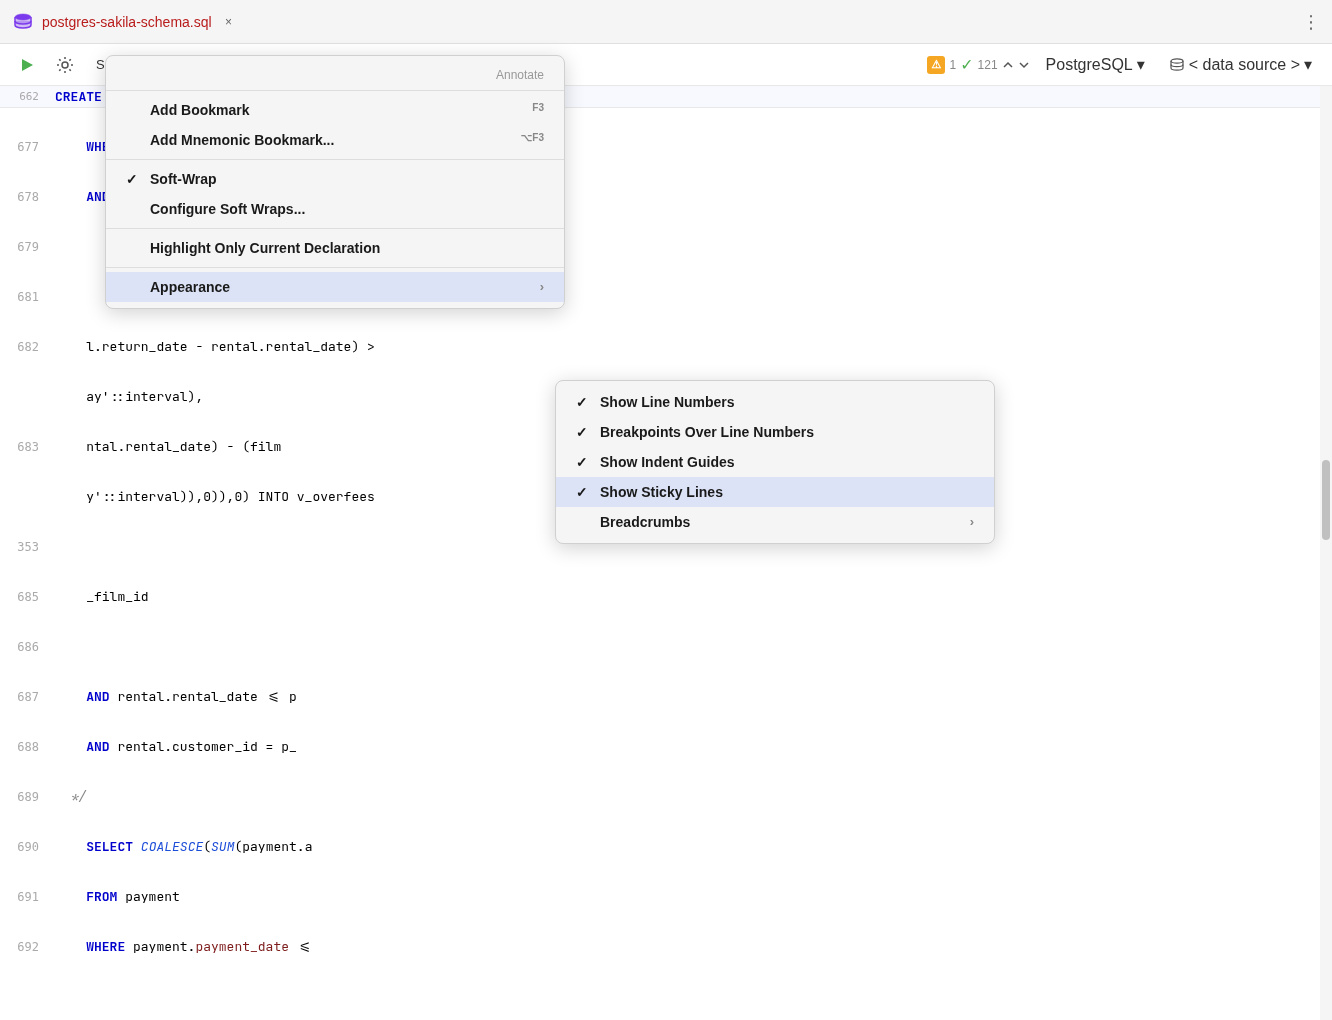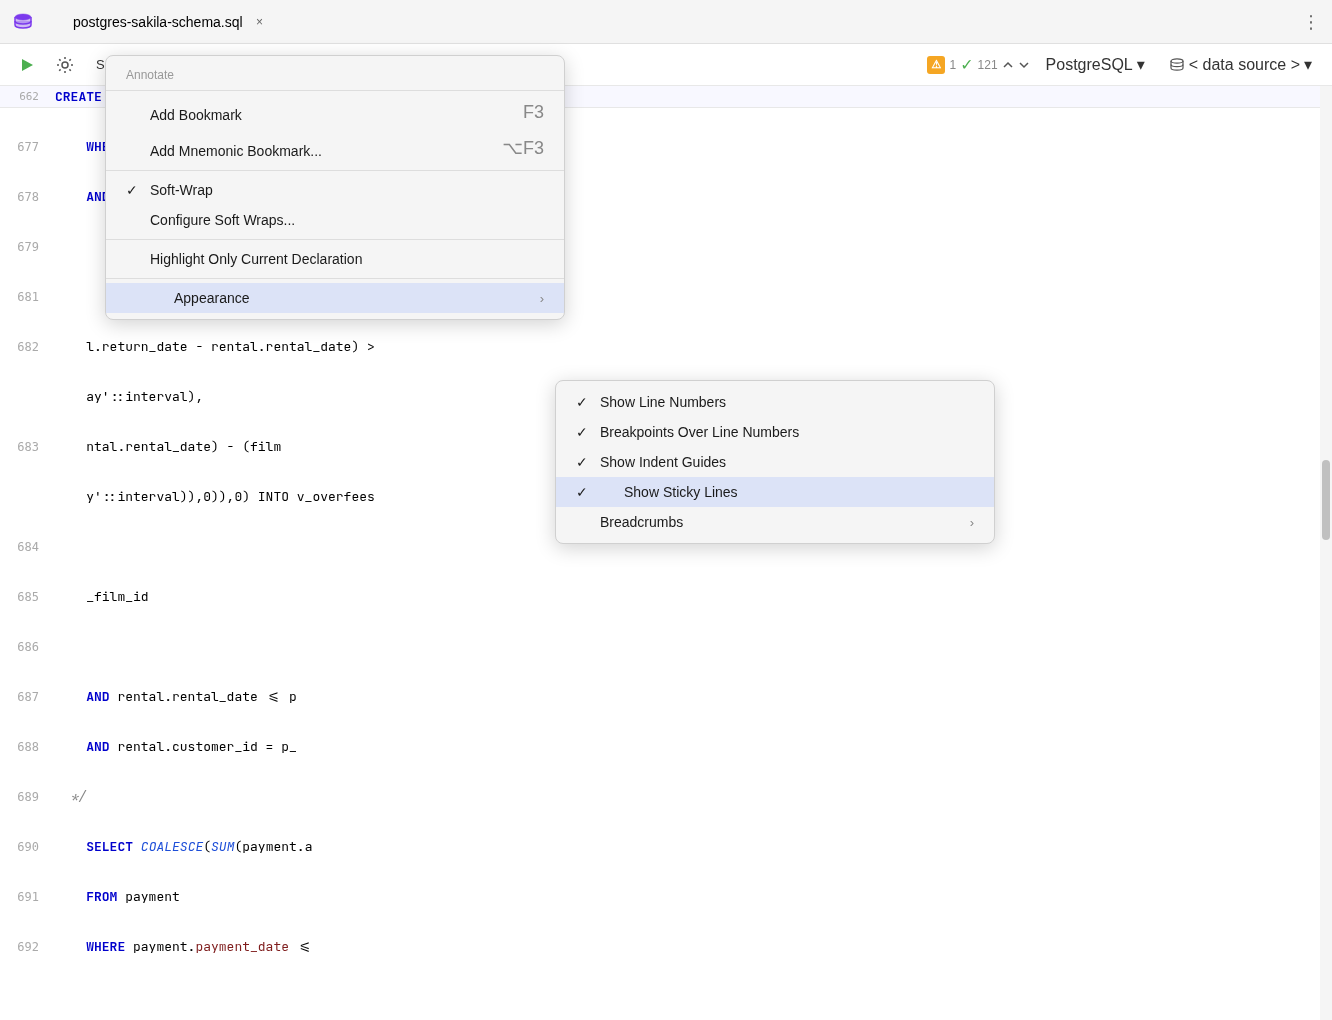"postgres-sakila-schema.sql" .tab-title { color: #000000 -> #b91c1c; margin-left: 31px -> none }
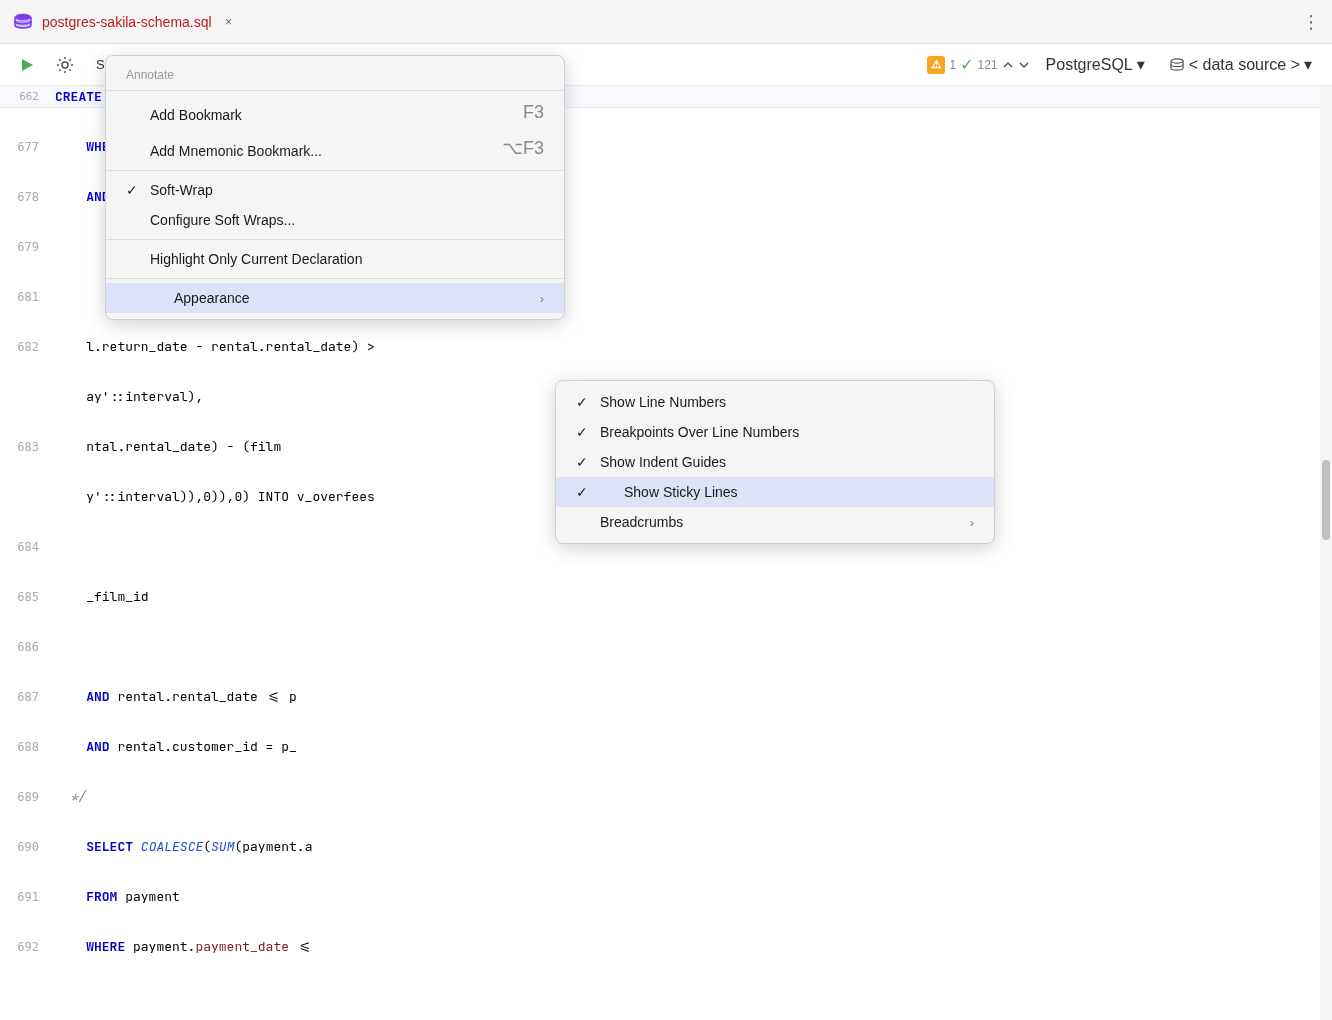"Annotate" .menu-section-label { text-align: none -> right }
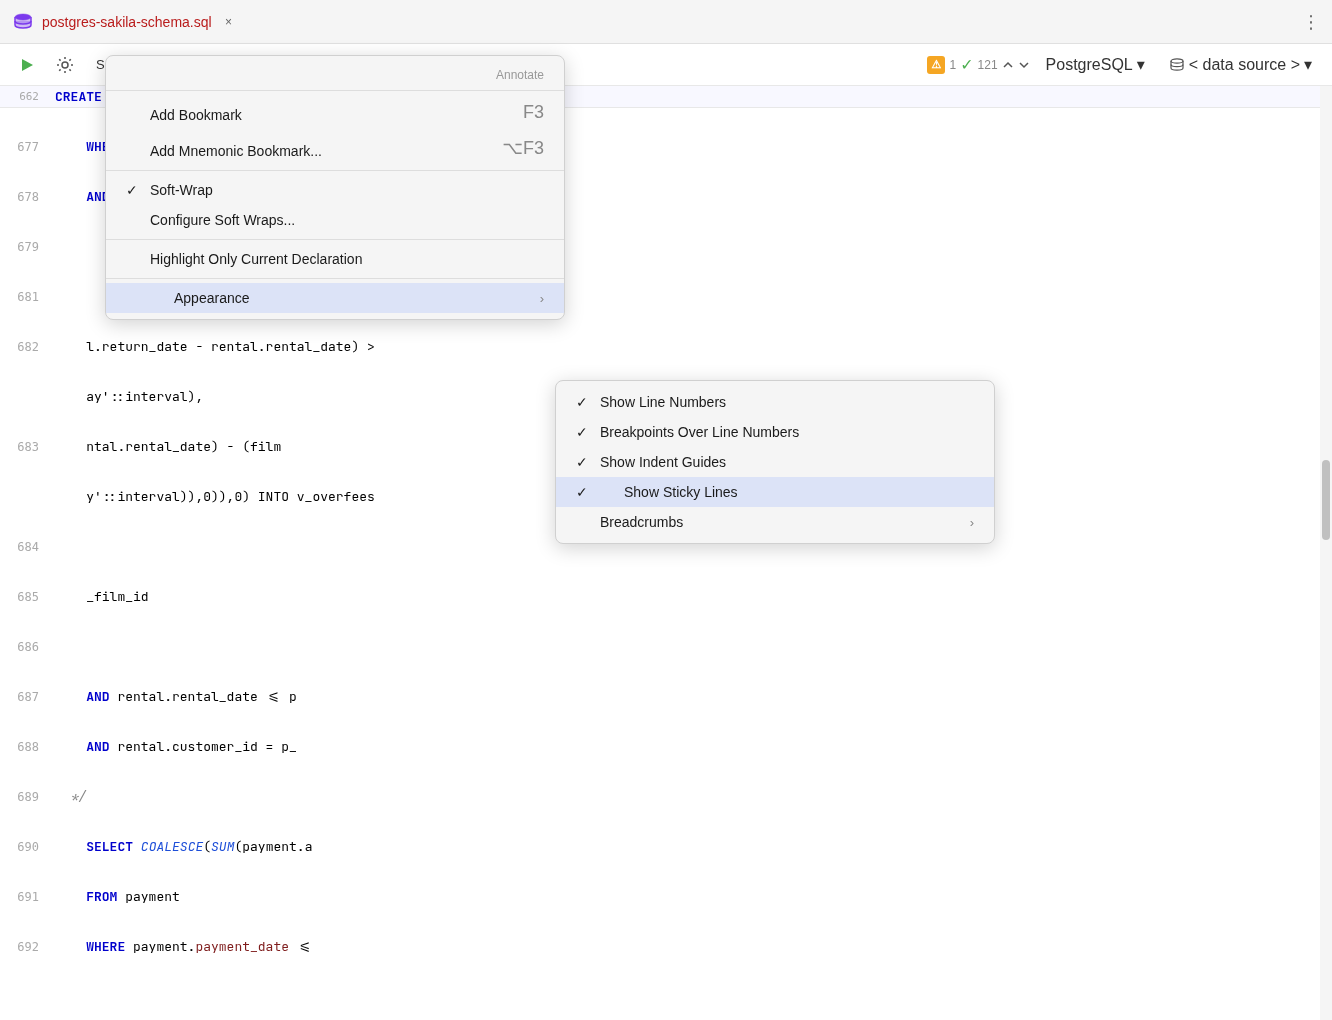"Add Bookmark" .menu-item { align-items: flex-end -> flex-start; font-weight: none -> bold }
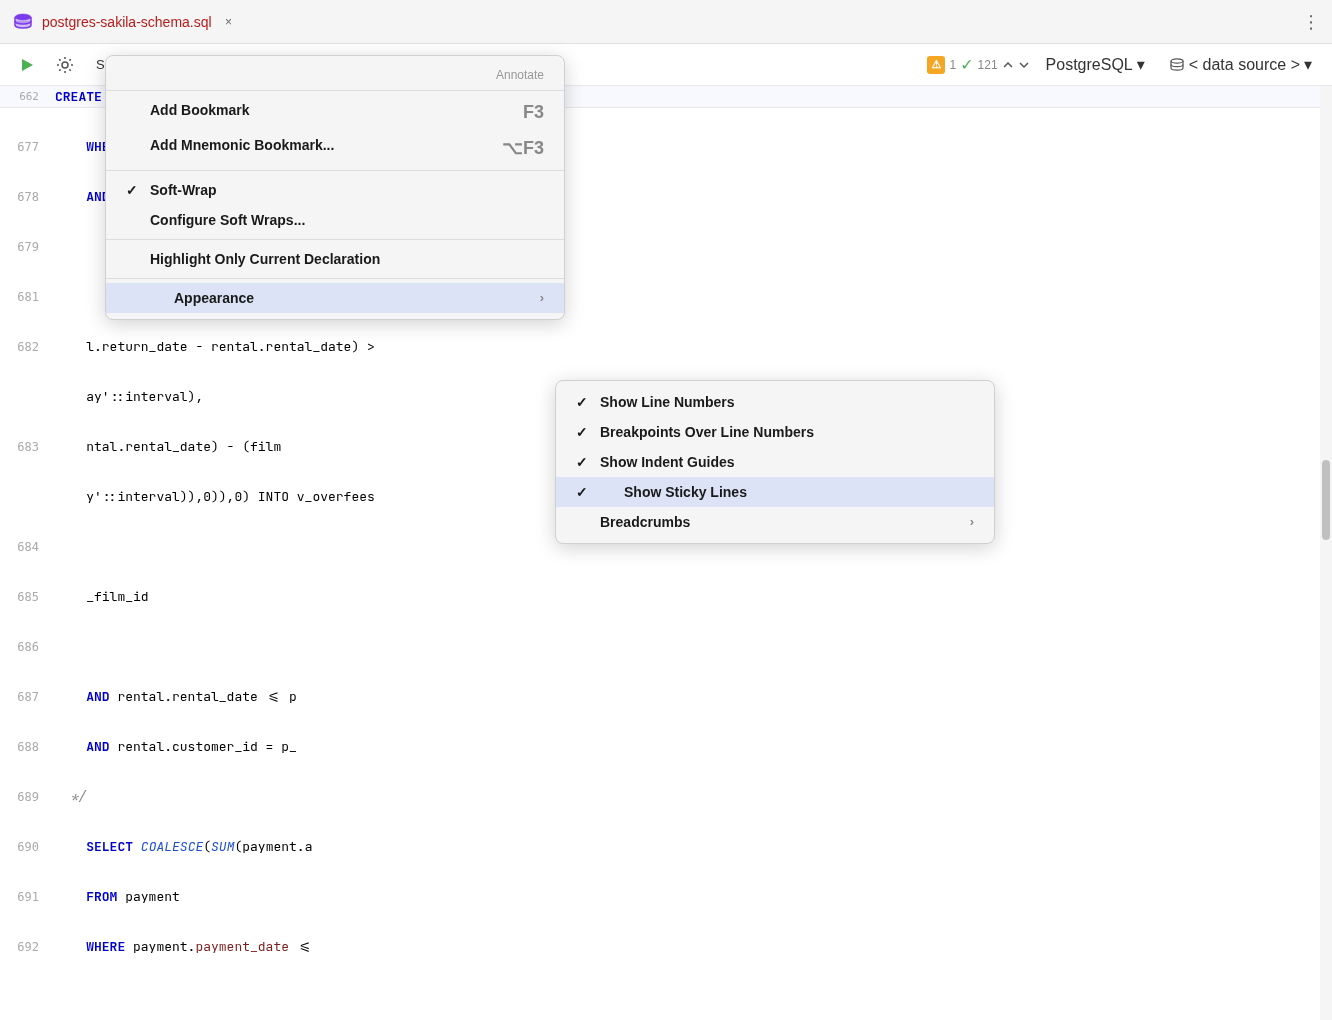"F3" .menu-item .shortcut { font-size: 18px -> 10px }
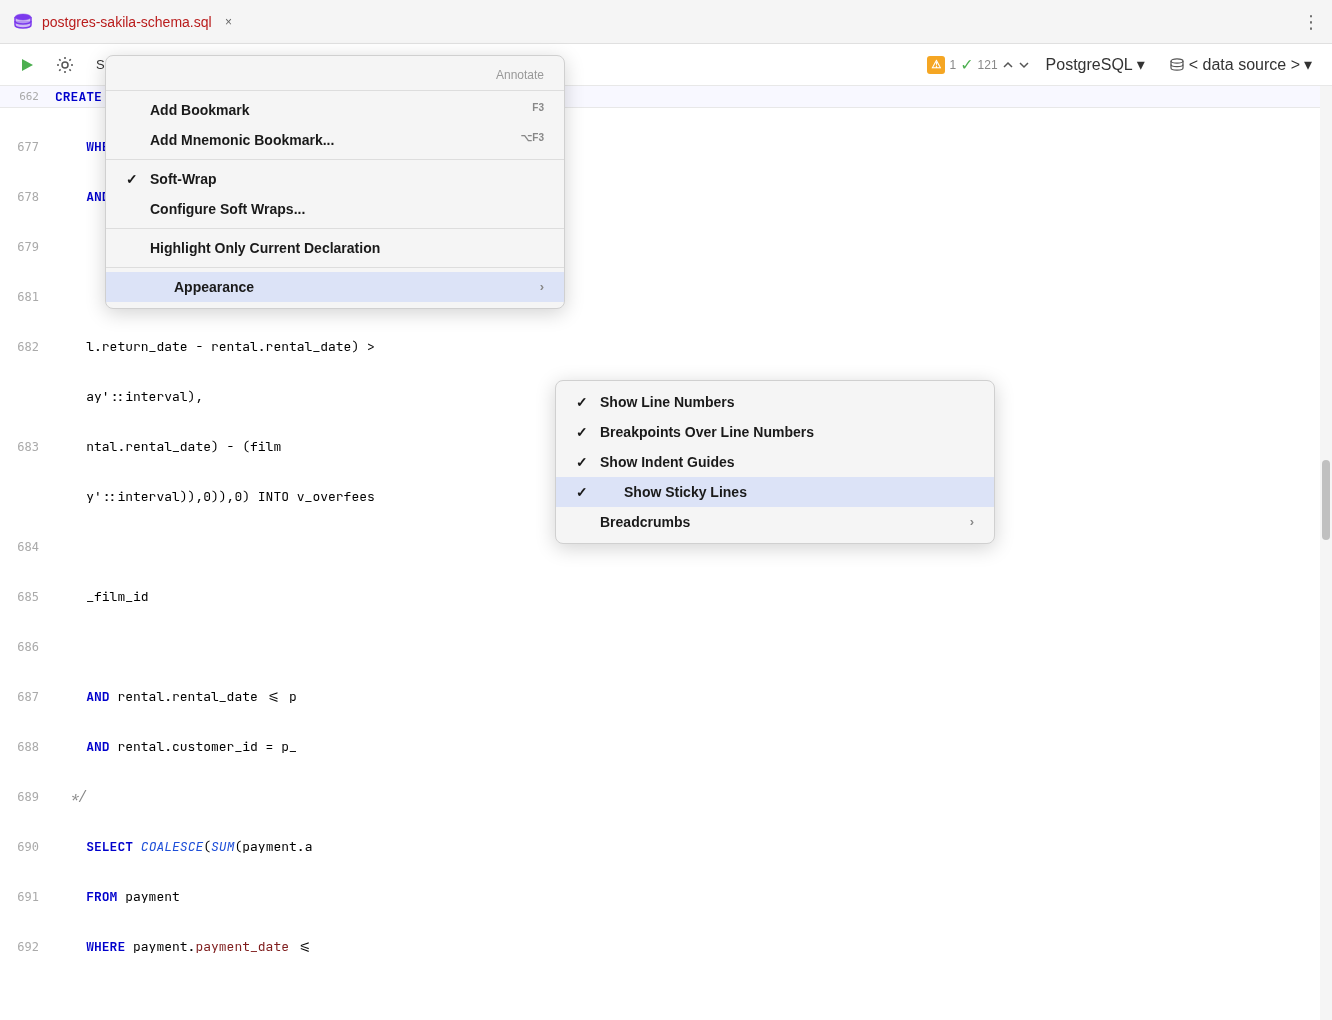"Appearance" .menu-item.active { gap: 24px -> none }
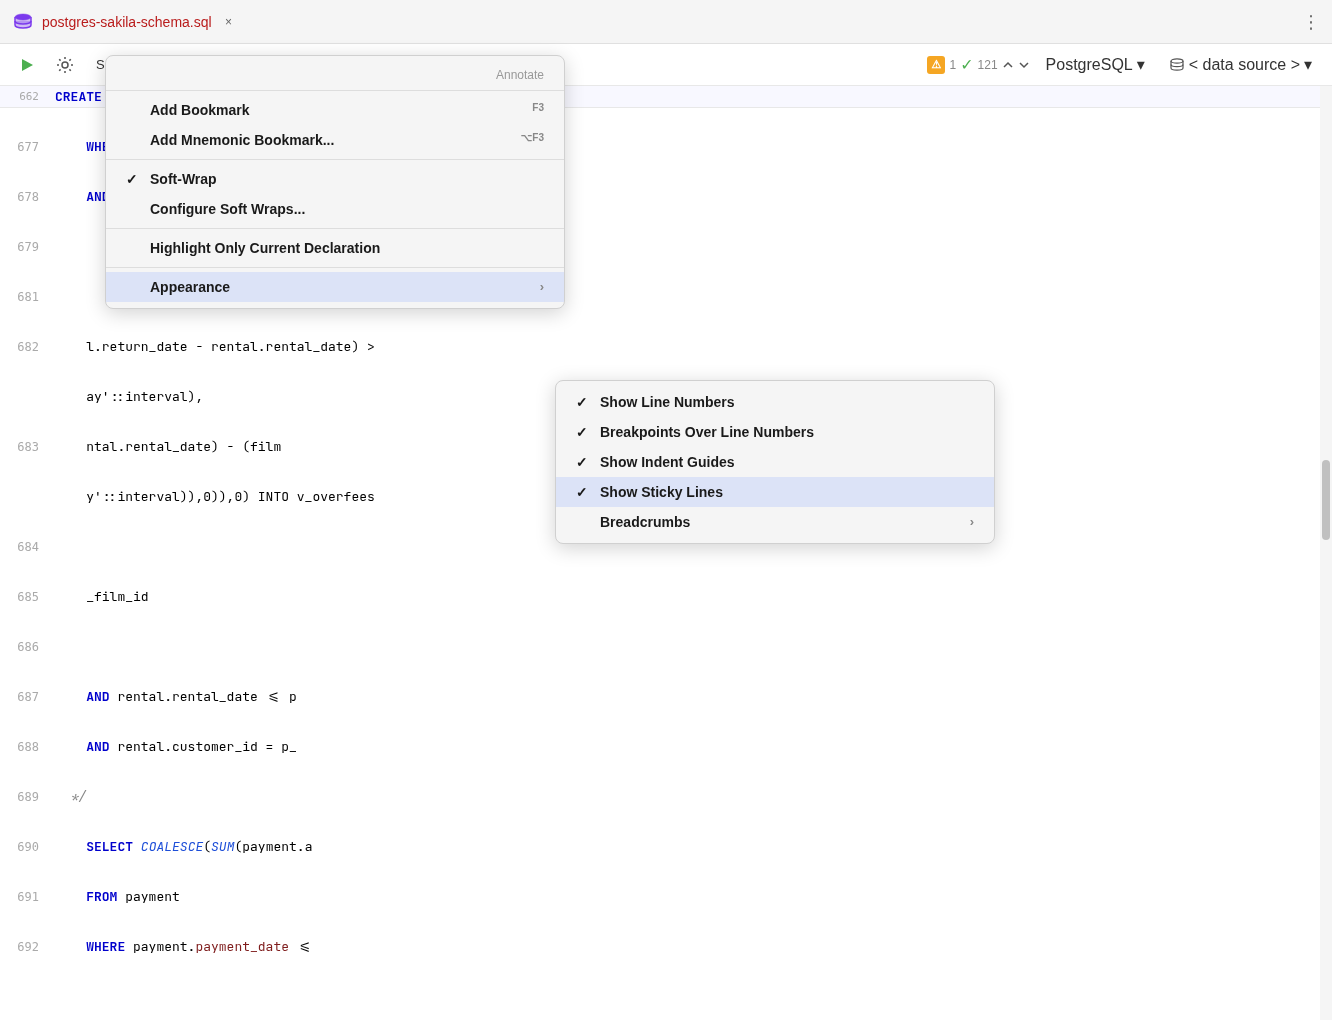"684" span.line-num { text: 684 -> 353 }
